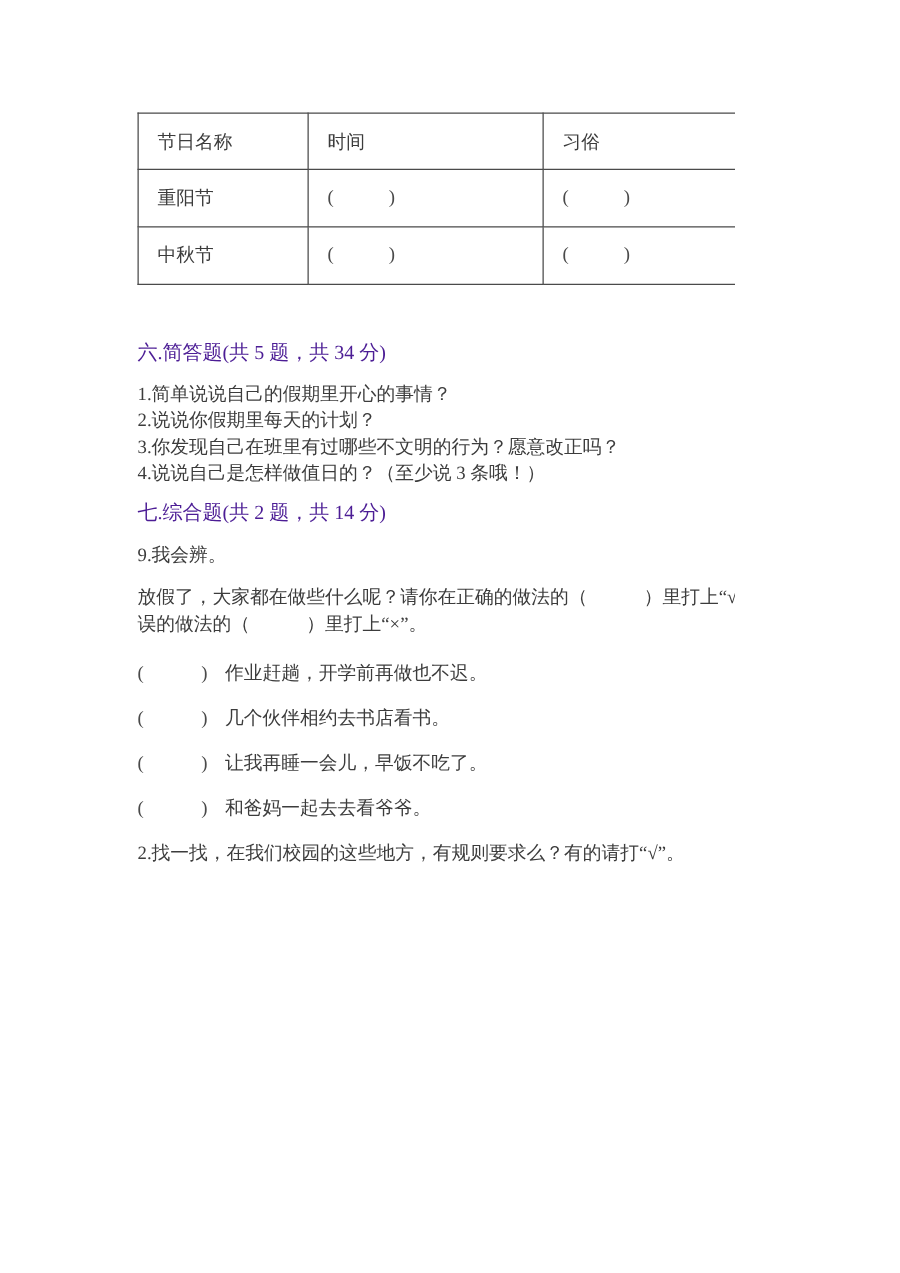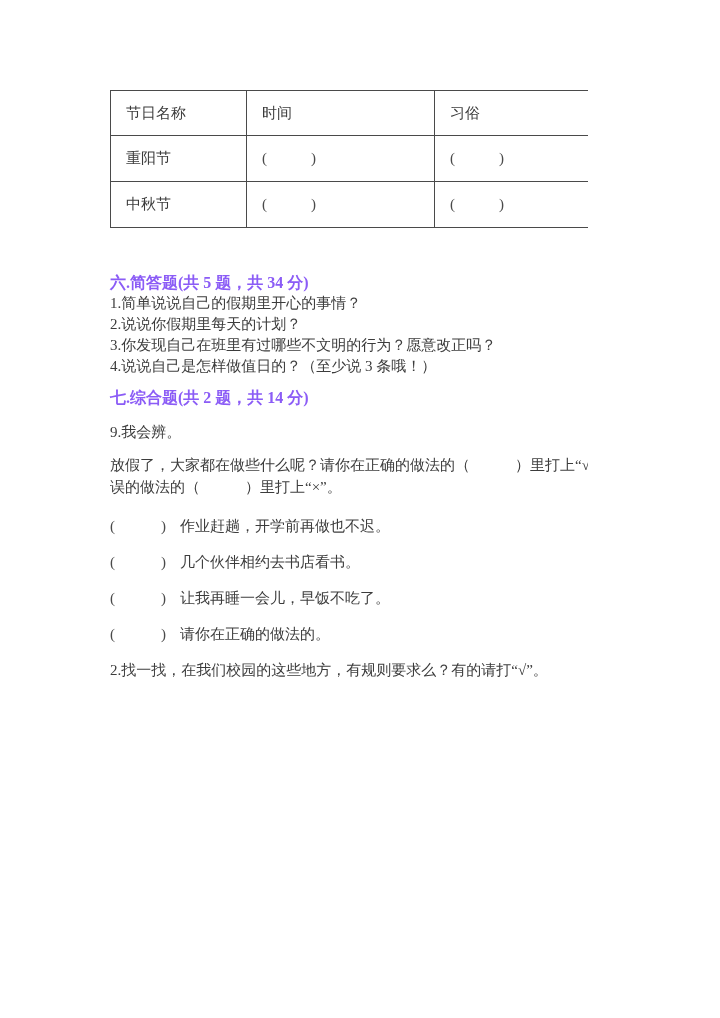"六.简答题(共 5 题，共 34 分)" .q-heading { color: #8b5cf6 -> #4c1d95; font-weight: bold -> normal }
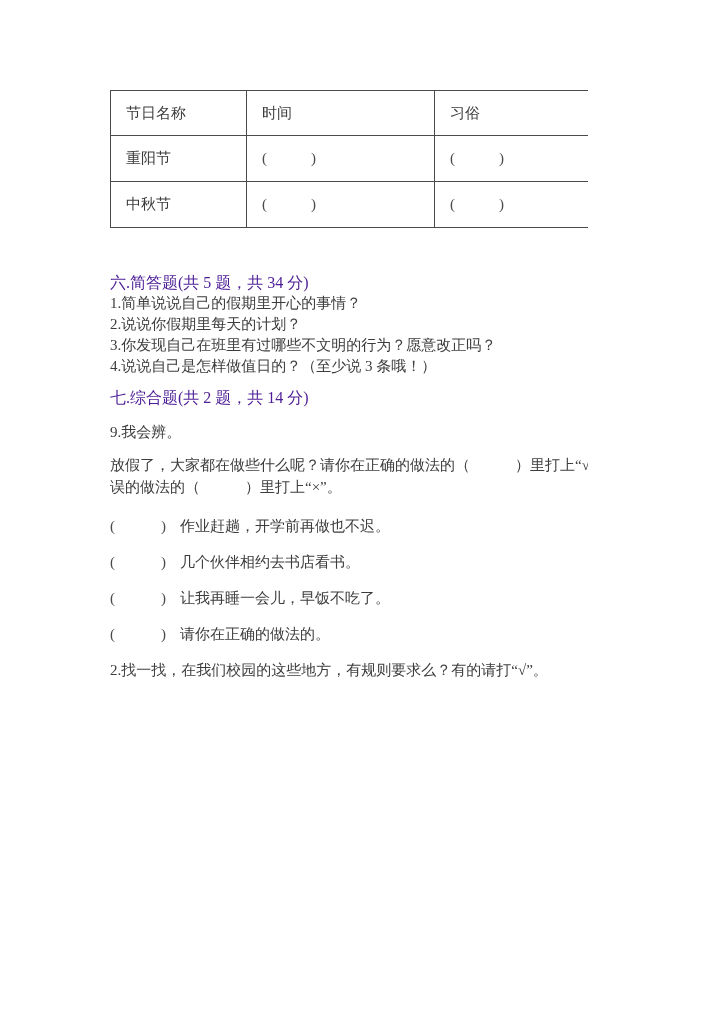"1.简单说说自己的假期里开心的事情？" .question-list { margin-top: none -> 13px }
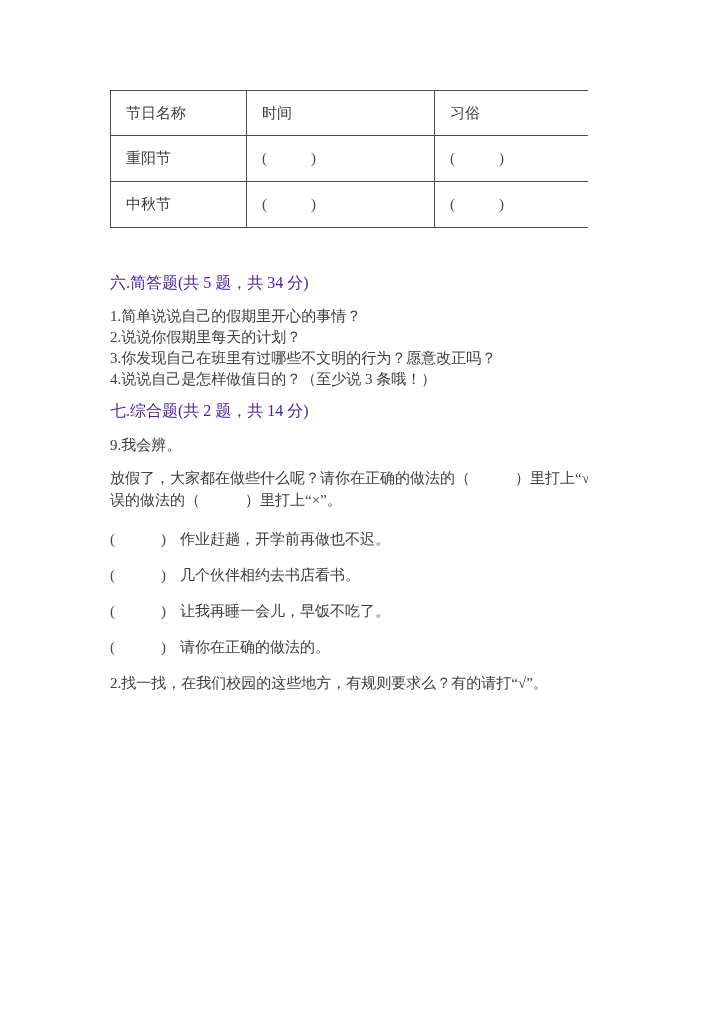"请你在正确的做法的。" span.item-text { text: 请你在正确的做法的 -> 和爸妈一起去去看爷爷 }
